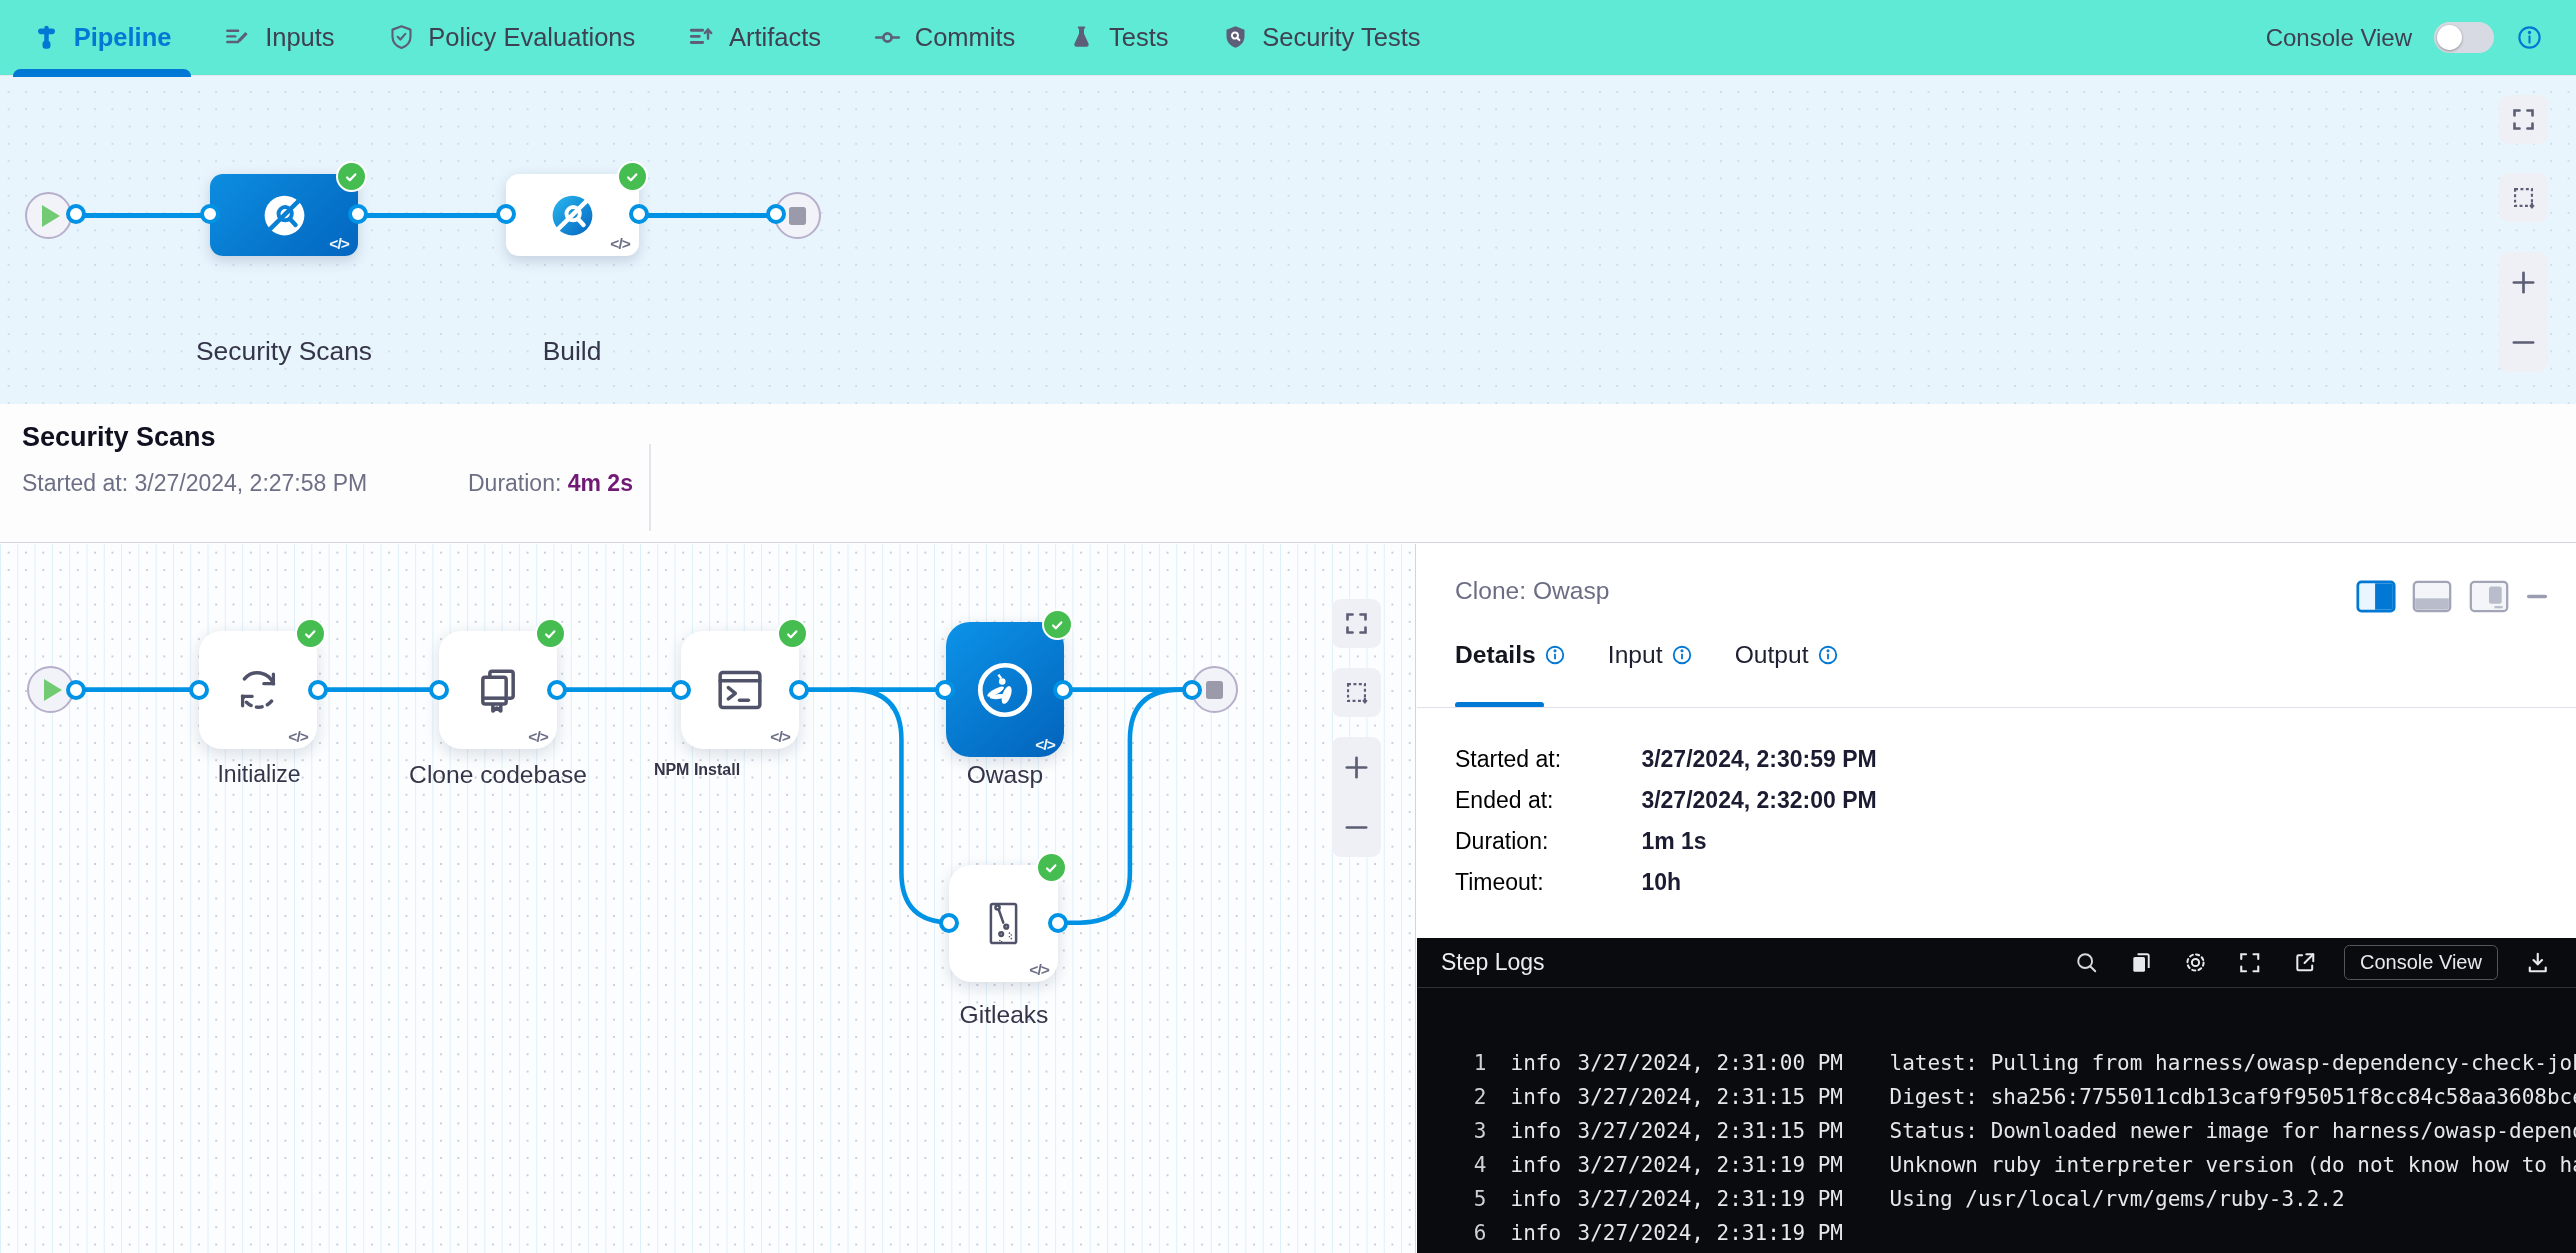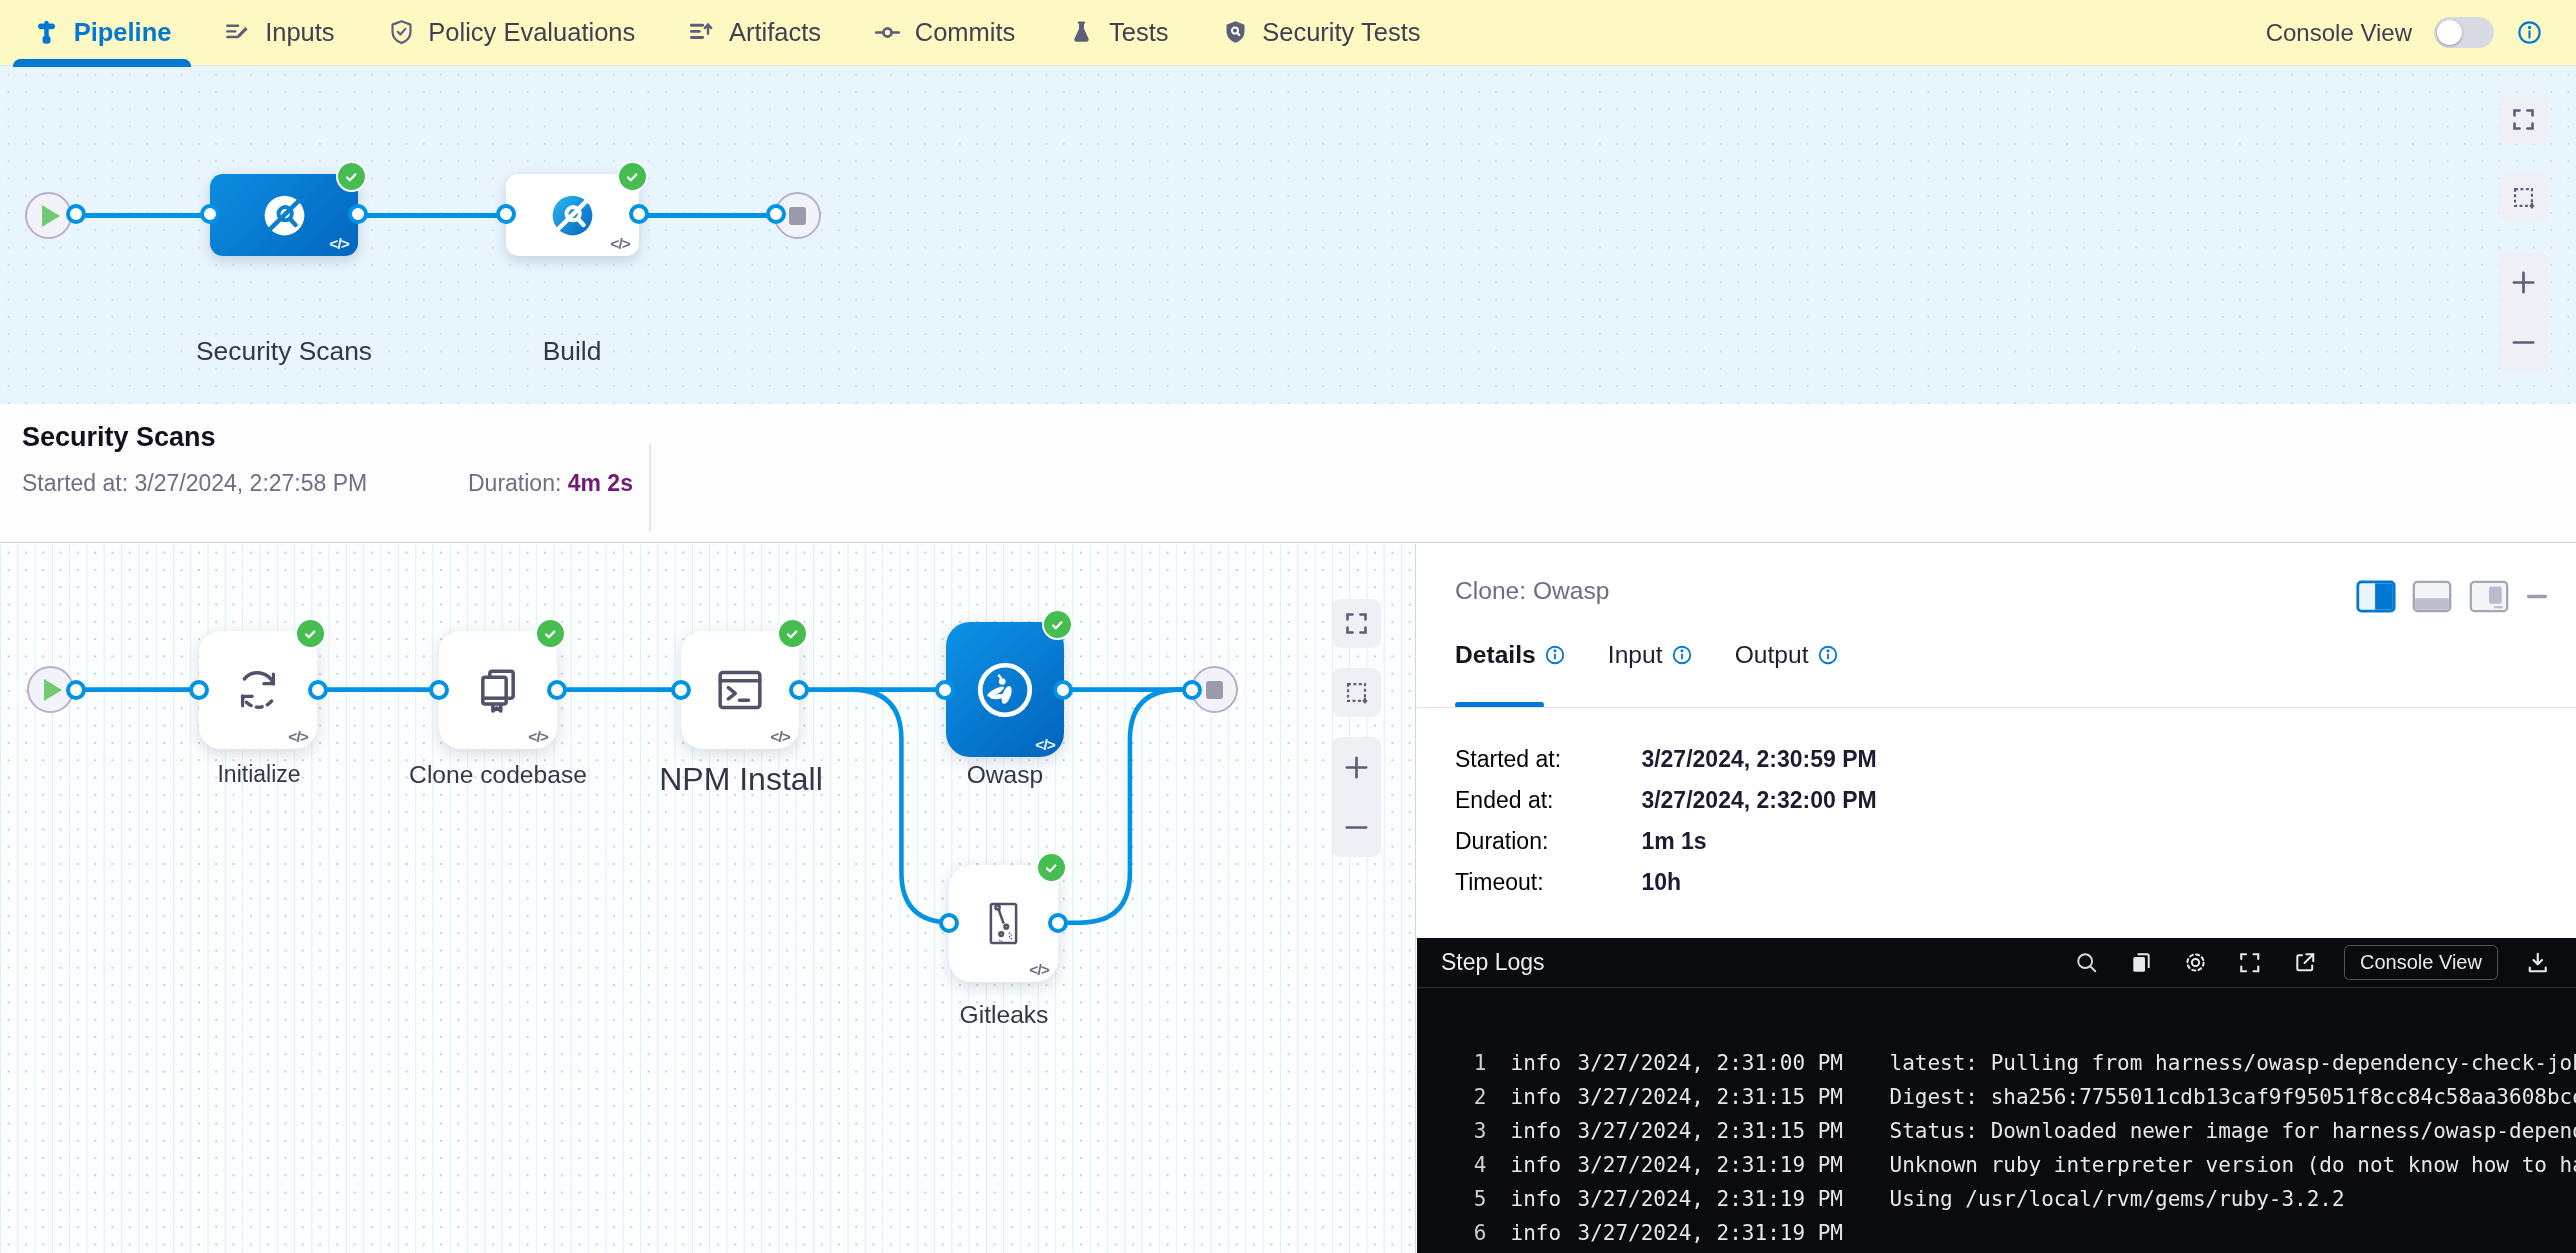"Pipeline" #nav { background: #fef9c3 -> #5eead4; height: 66px -> 76px }
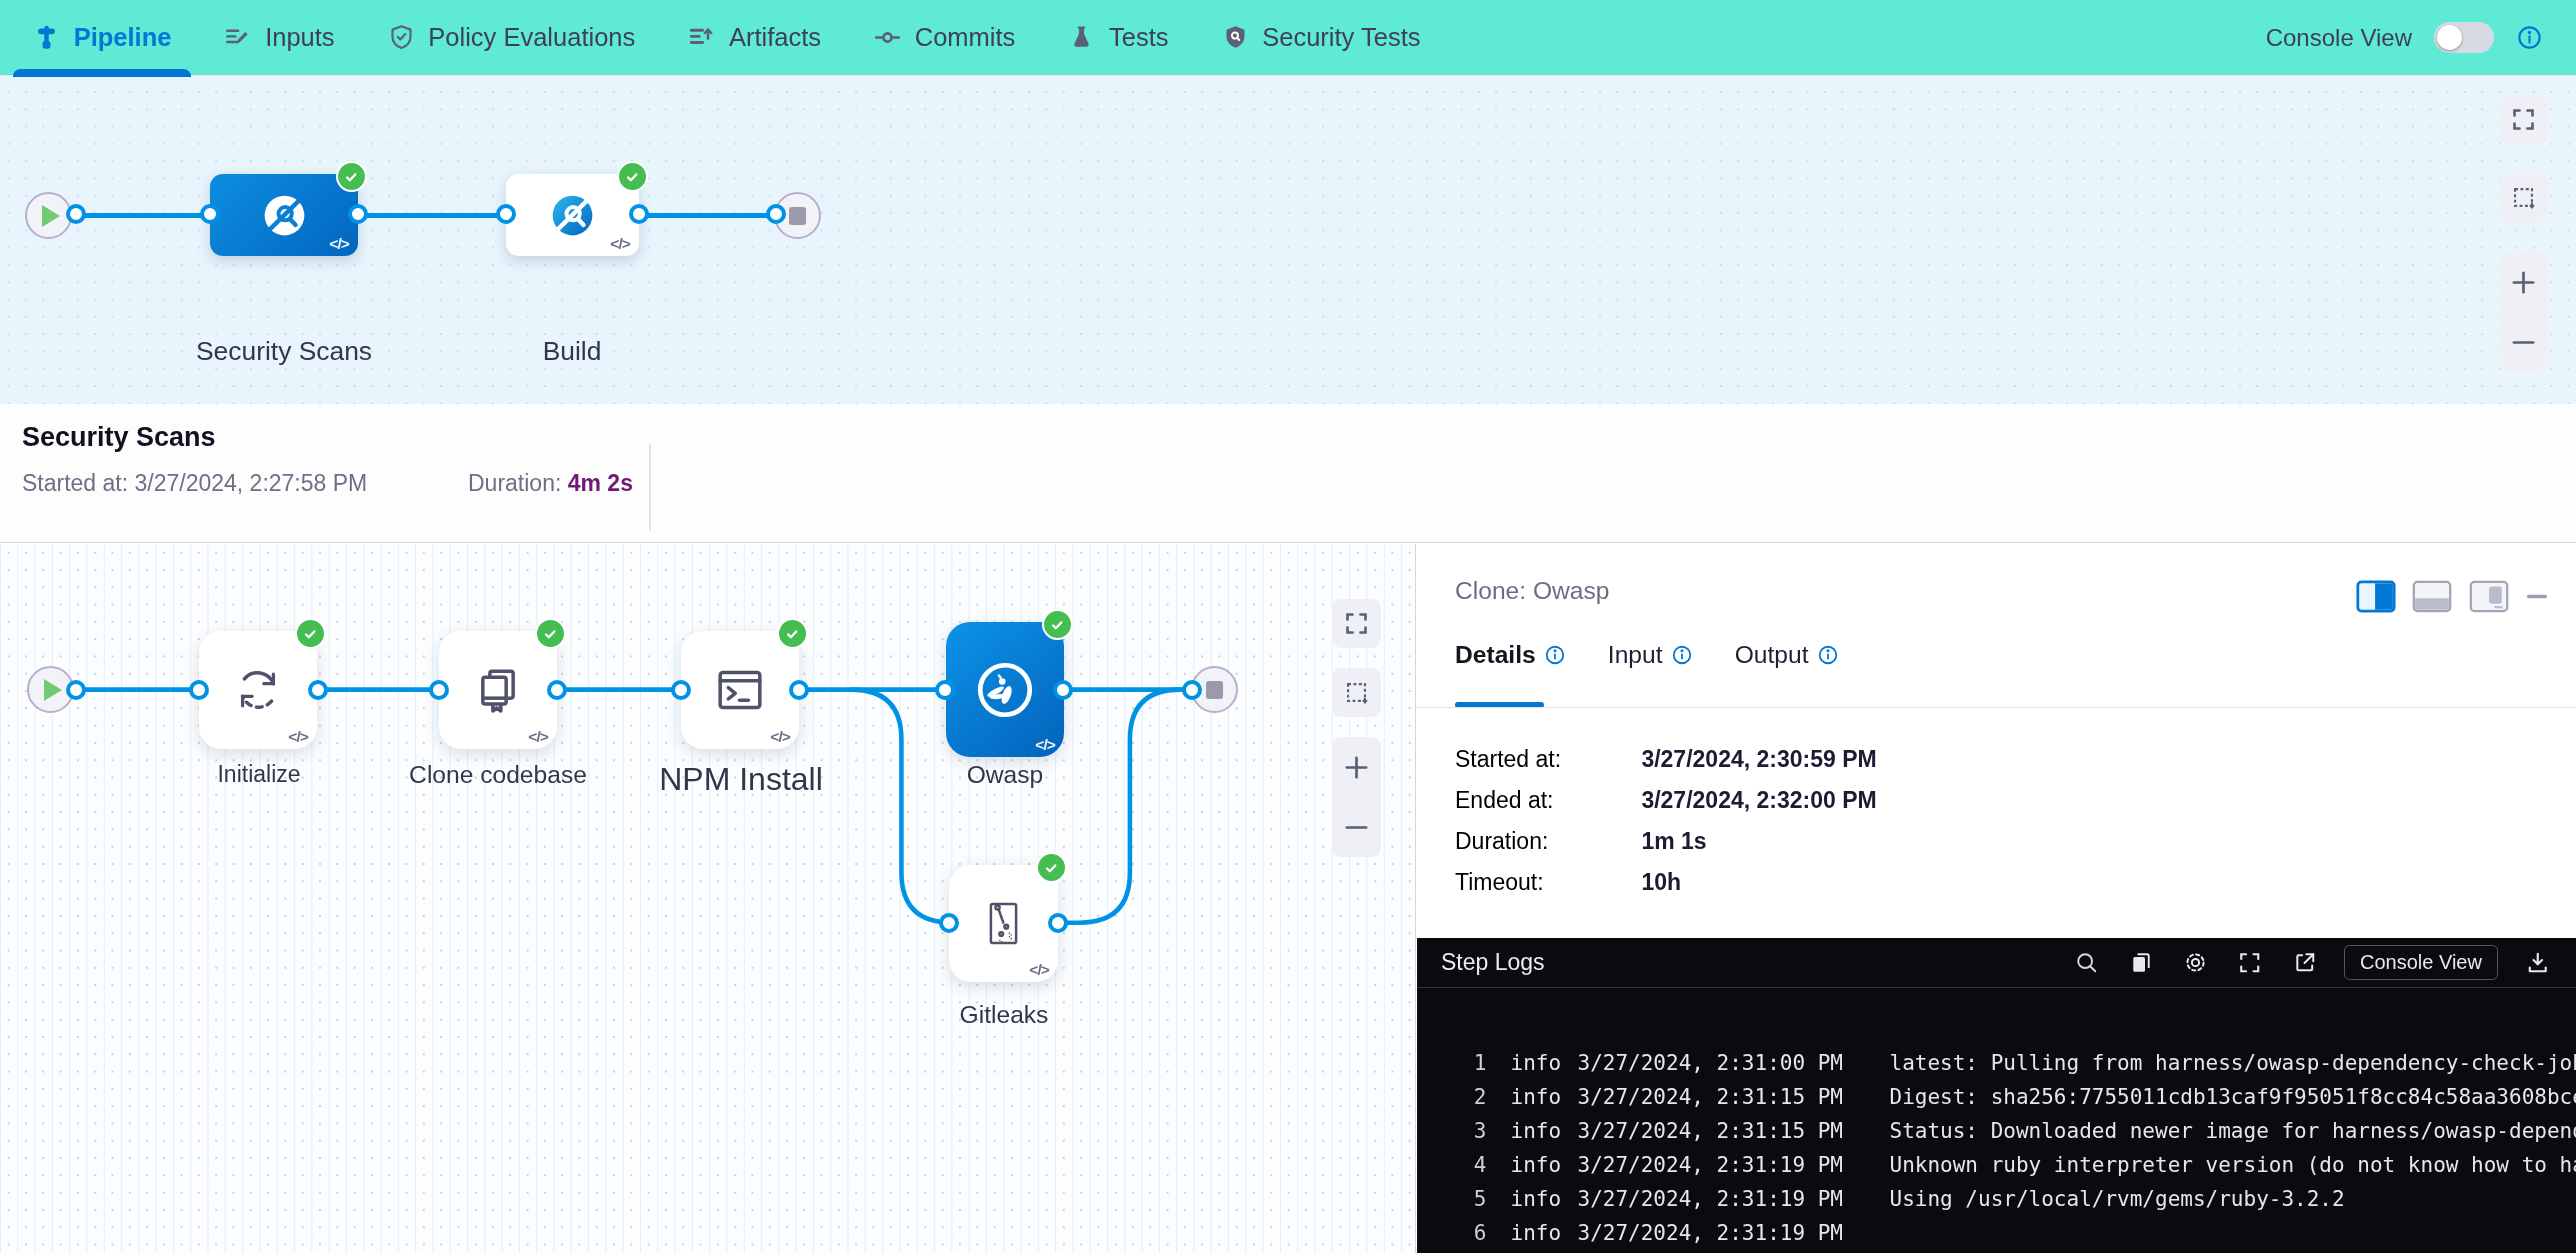"NPM Install" div.graph-label { font-size: 32px -> 16px; font-weight: none -> bold; left: 741px -> 697px }
